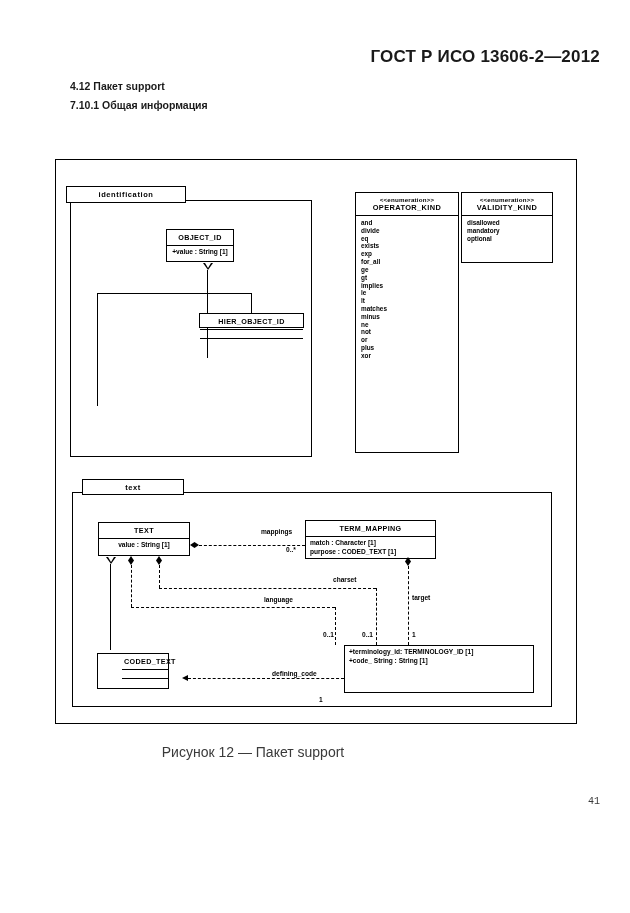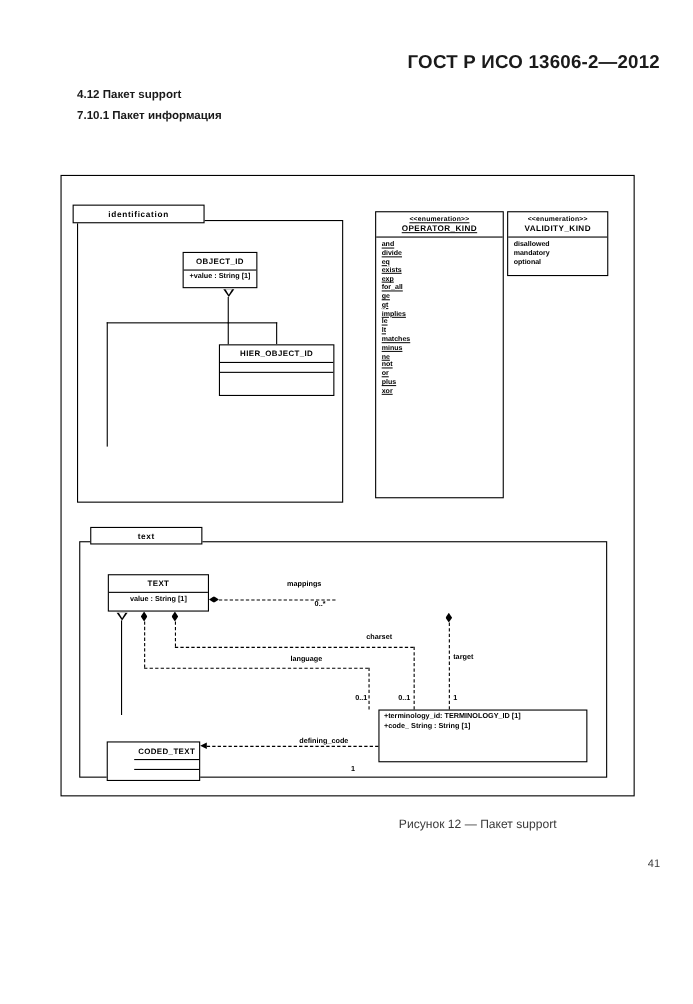"7.10.1 Пакет информация" div.clause { text: Пакет -> Общая }
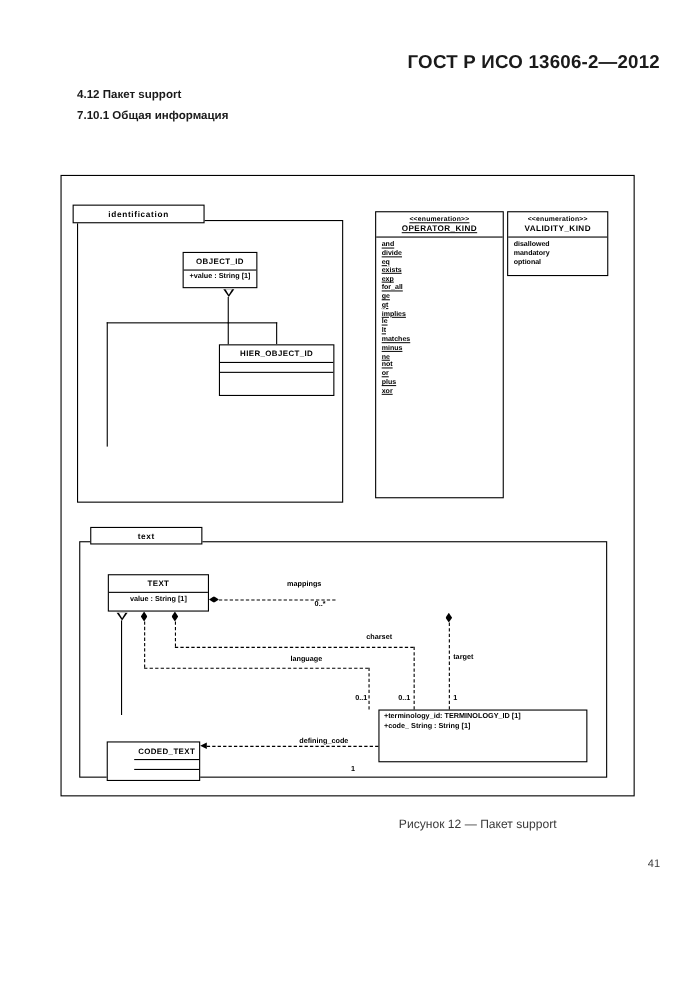"OPERATOR_KIND" div.enum { left: 341px -> 355px; text-decoration: underline -> none; width: 117px -> 104px }
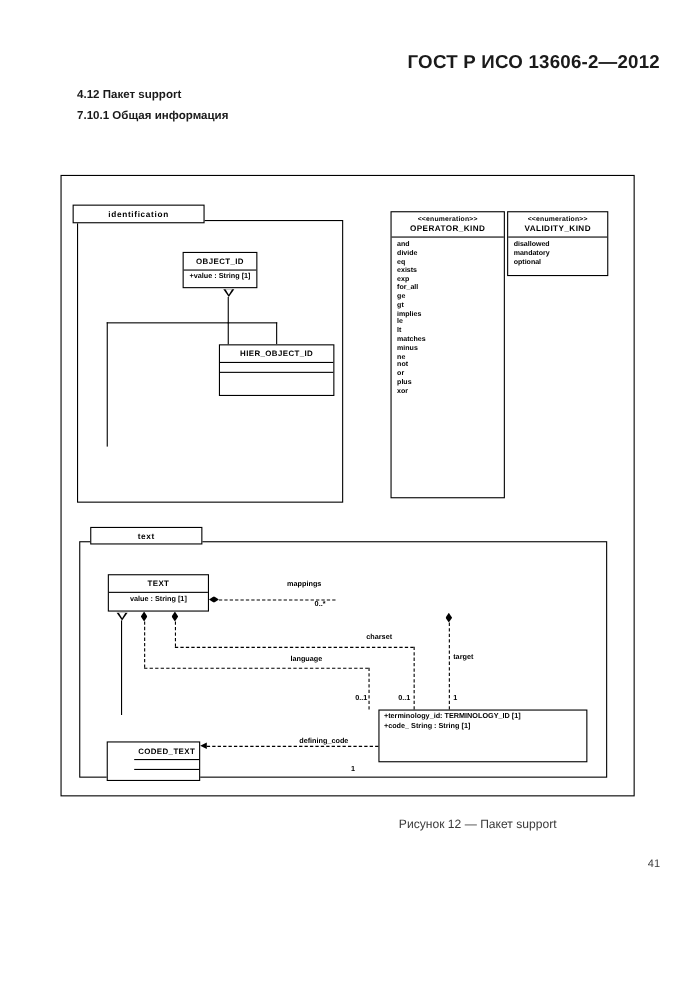"VALIDITY_KIND" div.enum { height: 59px -> 71px }
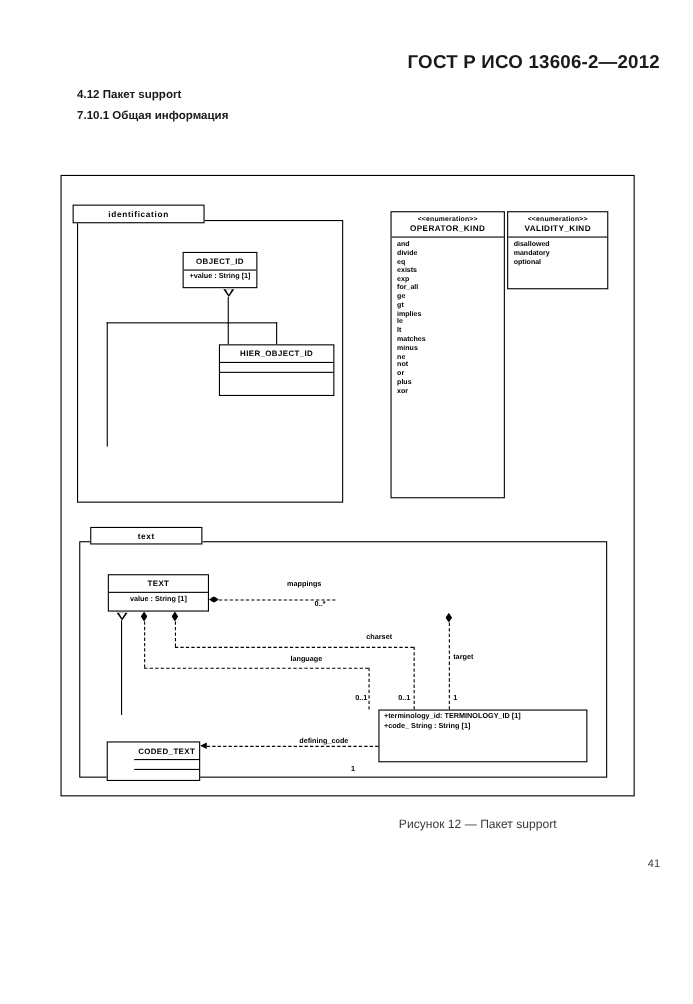"HIER_OBJECT_ID" div.cls { height: 47px -> 15px }
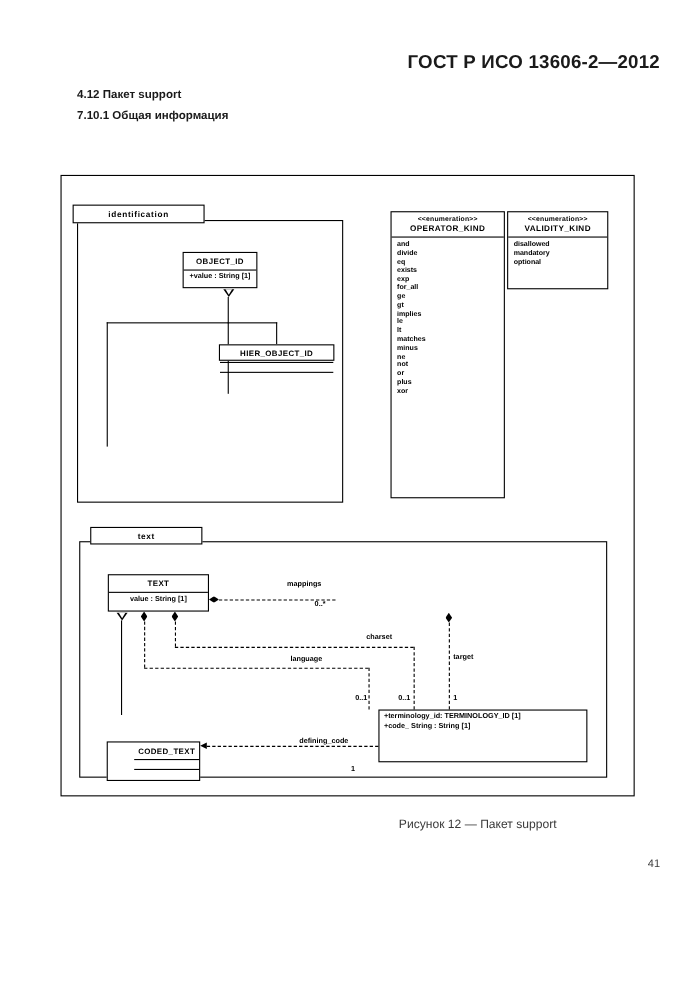"TERM_MAPPING" div.cls { html: none -> <div> <div>TERM_MAPPING</div> <div> <div>match : Character [1]</div> <div>purpose : CODED_TEXT [1]</div> </div> </div> }
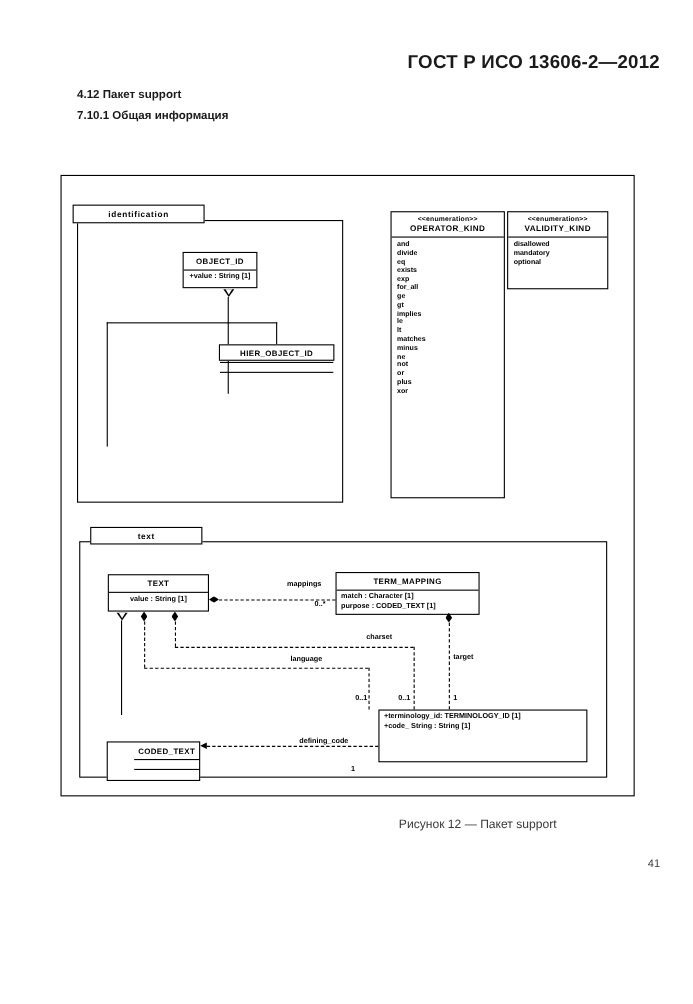"CODED_TEXT" div.cls { top: 674px -> 653px; width: 85px -> 72px }
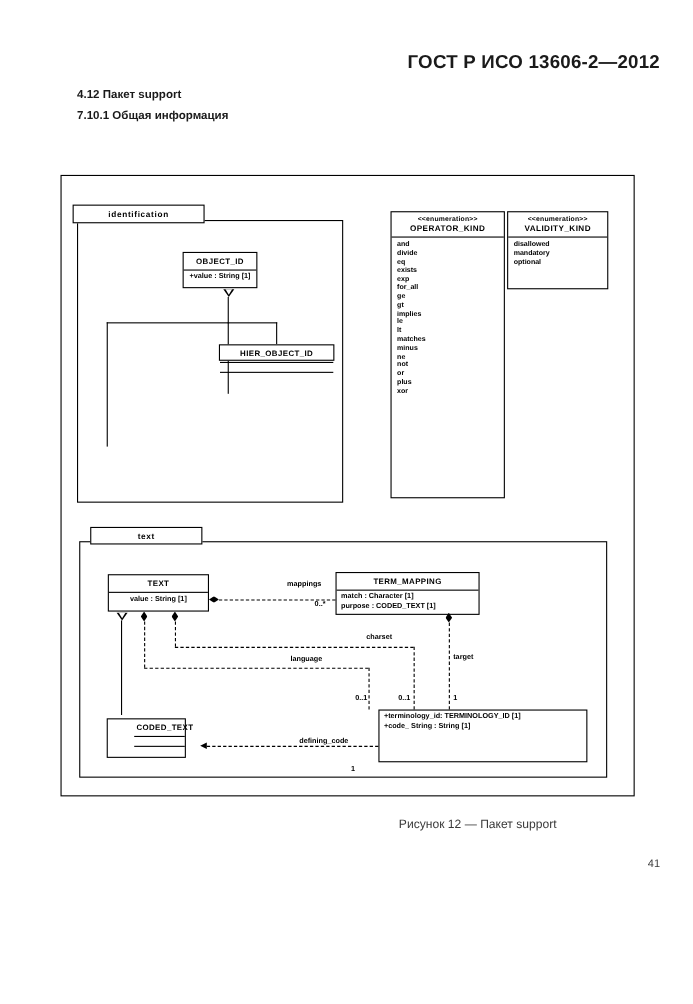"Рисунок 12 — Пакет support" .caption { font-size: 11px -> 14px; text-align: right -> center }
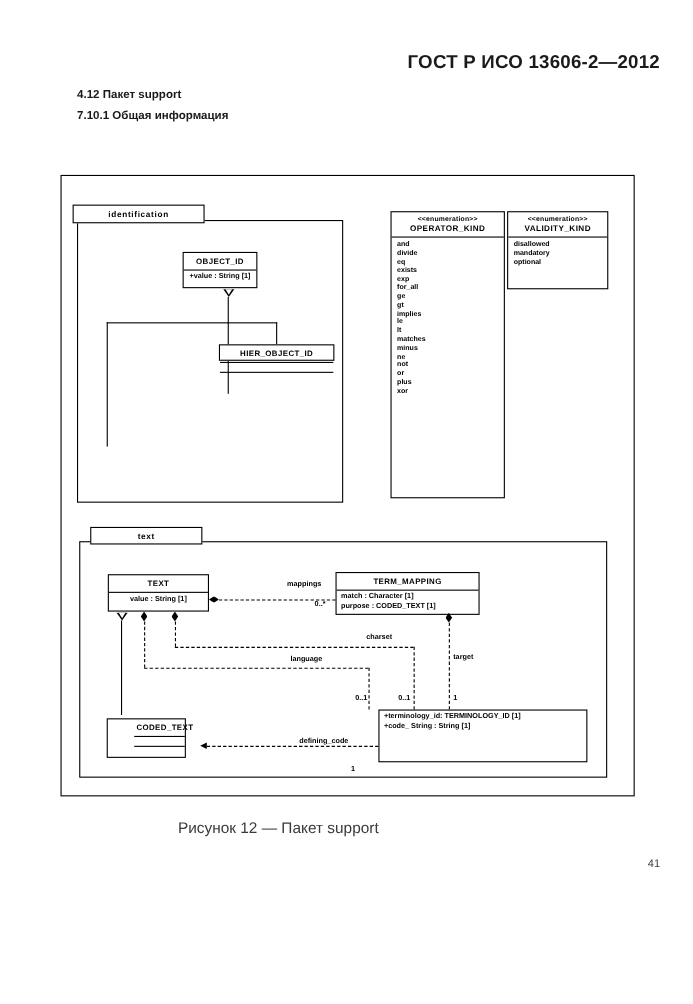"41" .page-num { font-family: none -> Liberation Mono, monospace; top: 780px -> 796px }
